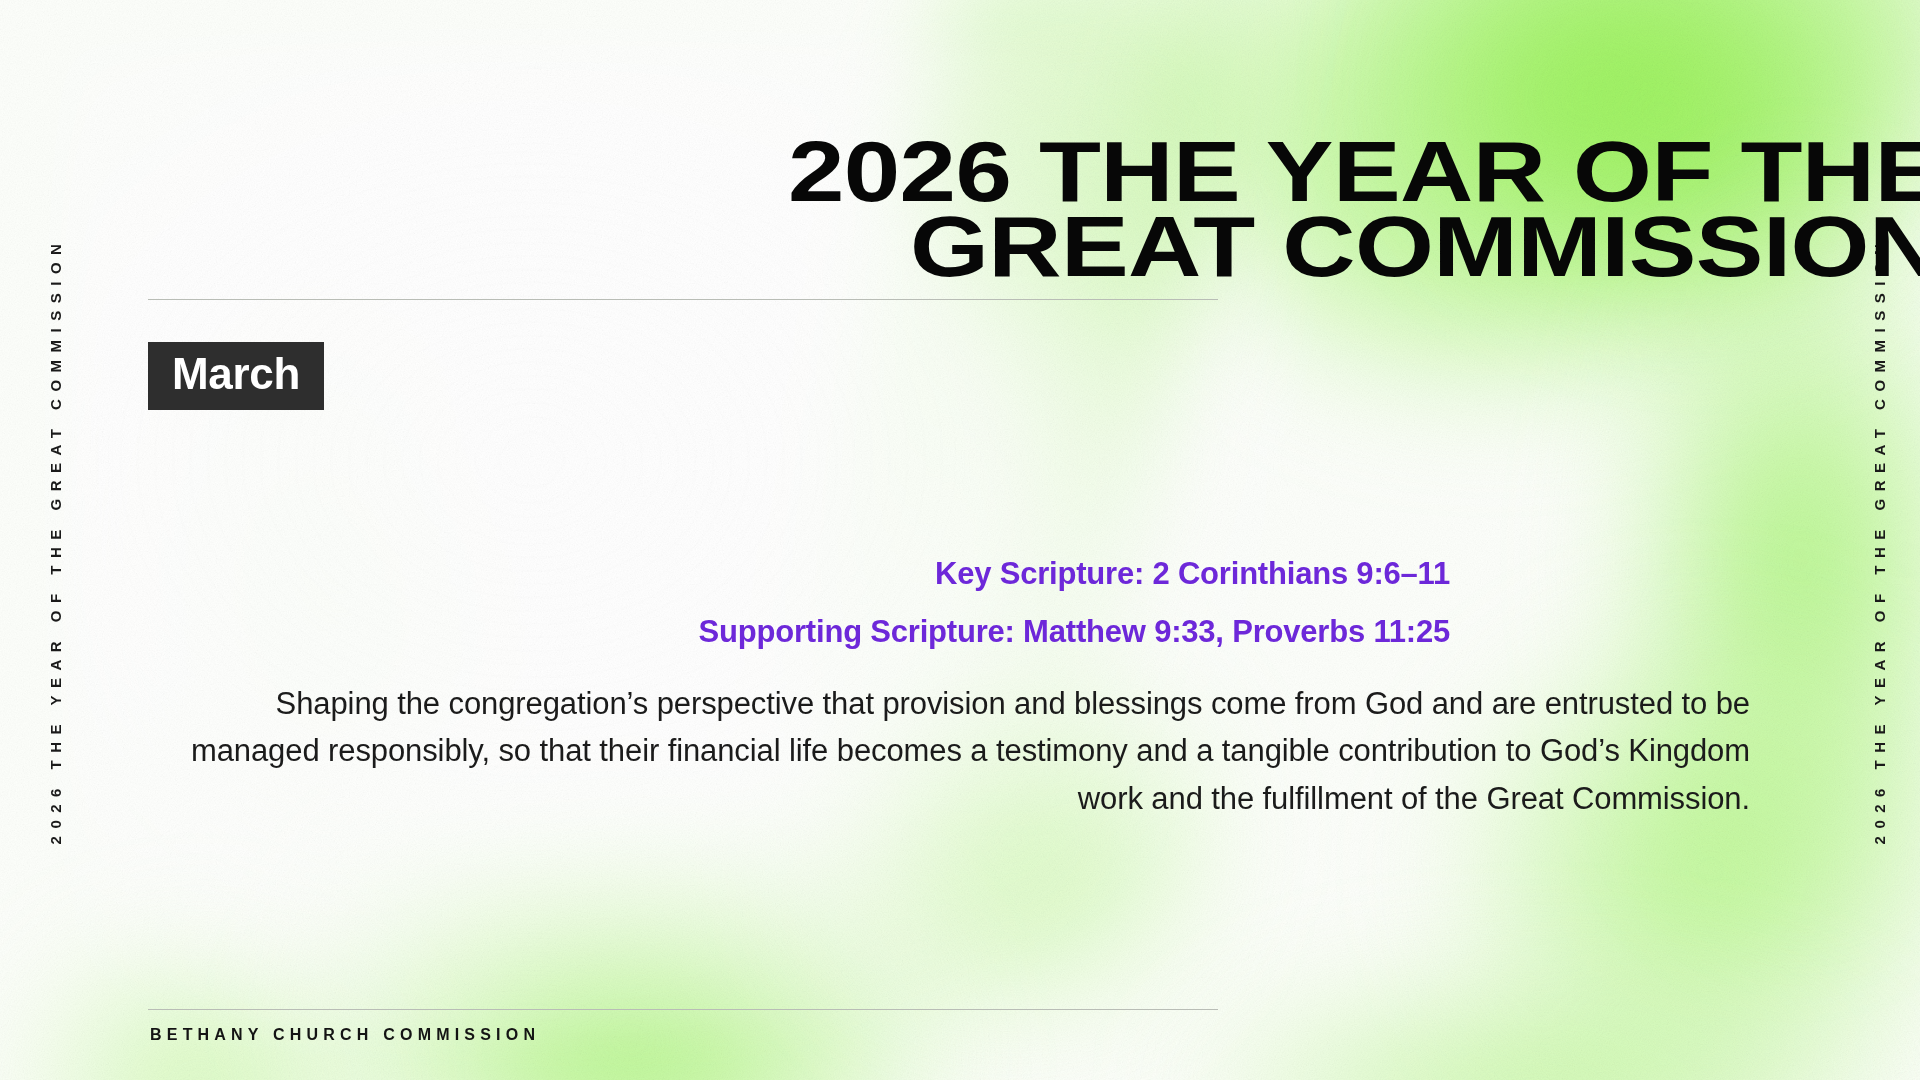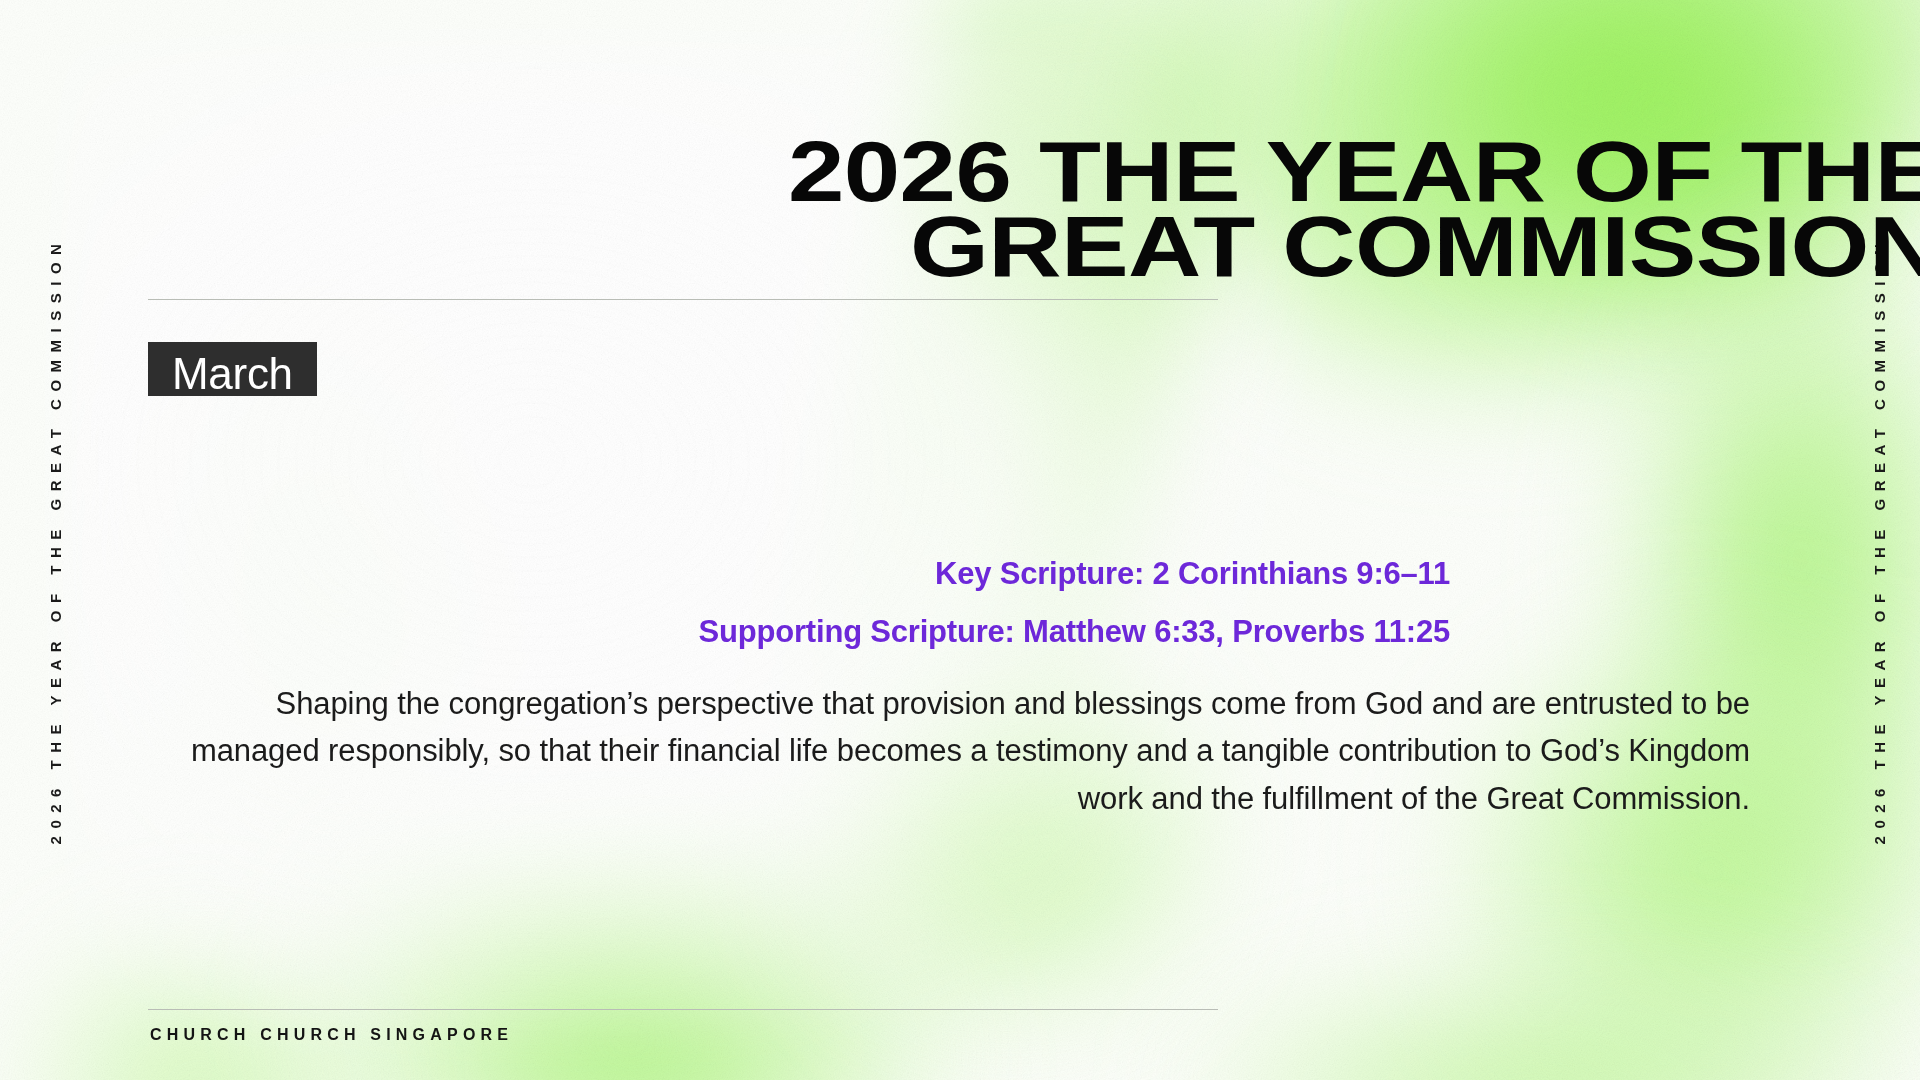"March" .badge { font-weight: 400 -> 700; padding: 10px 24px 0 24px -> 10px 24px 14px 24px }
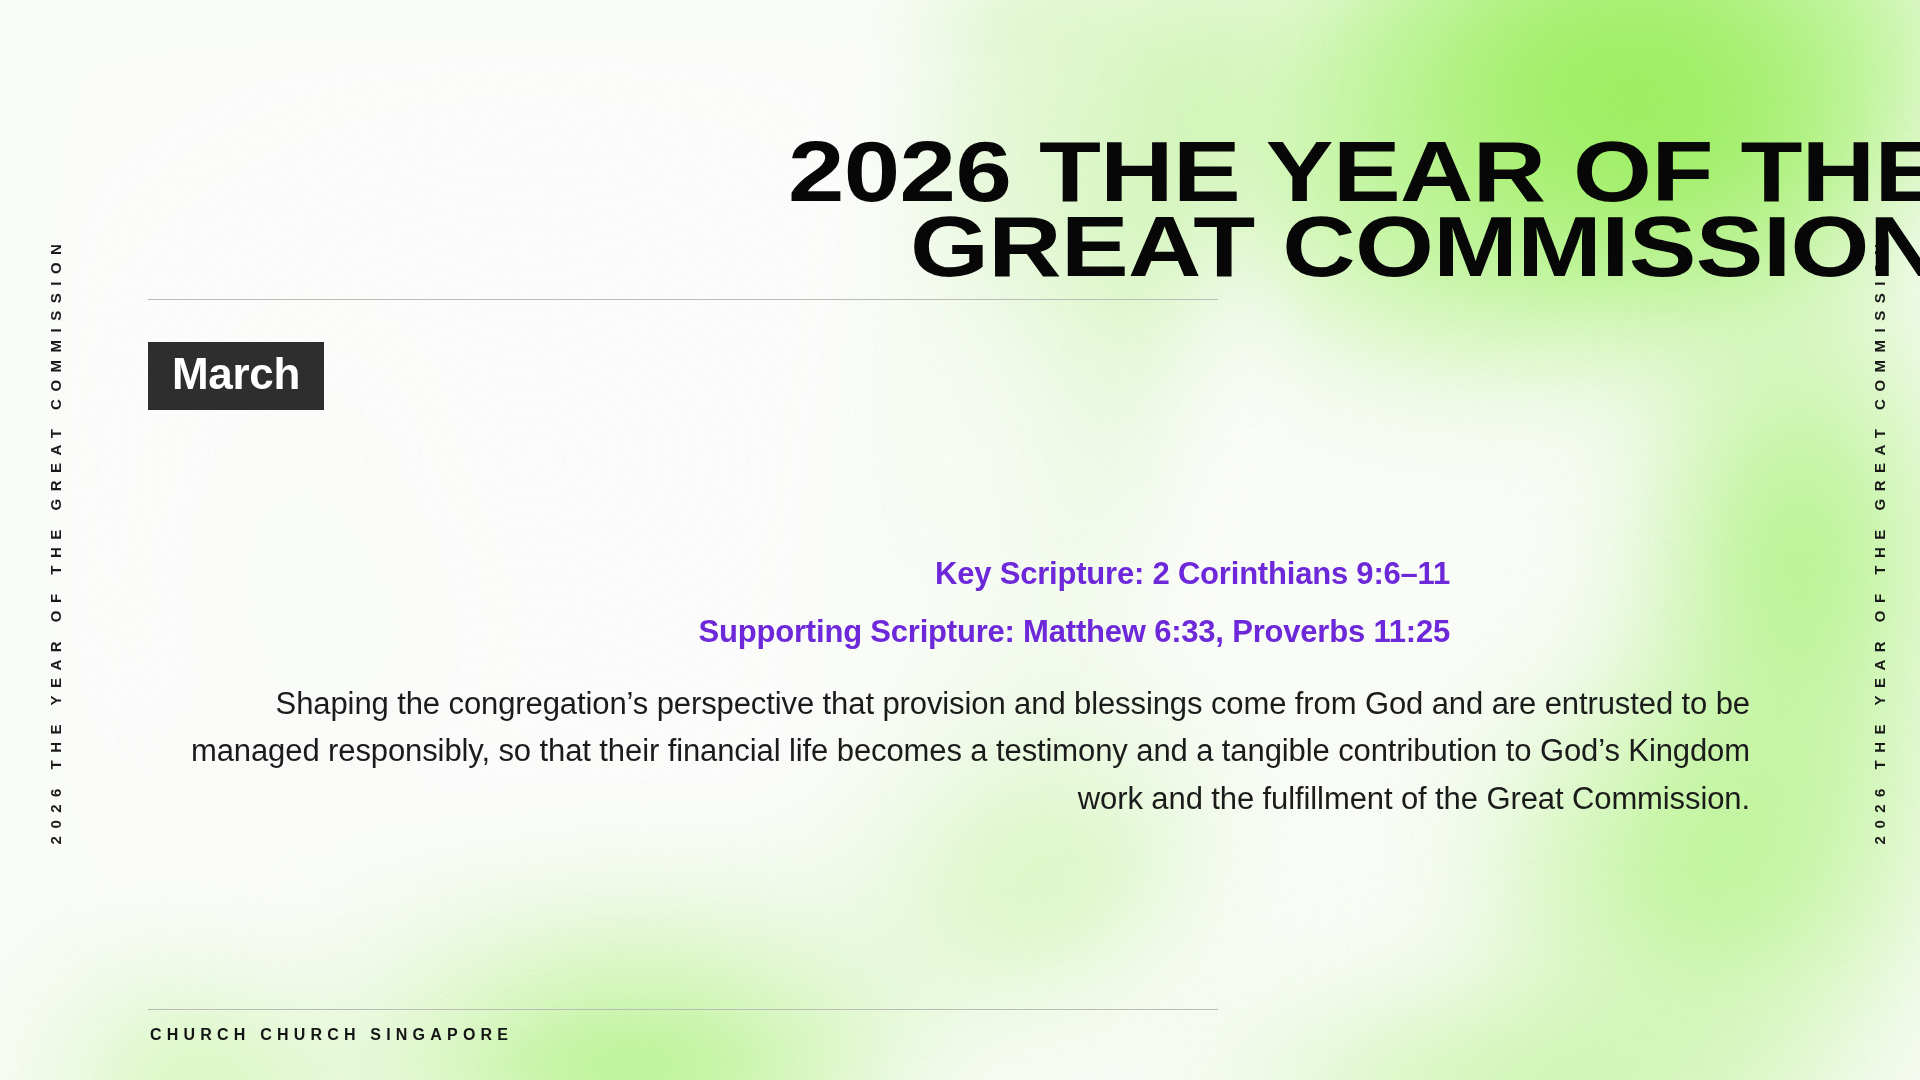"Supporting Scripture: Matthew 6:33," p.scripture { text: 6:33 -> 9:33 }
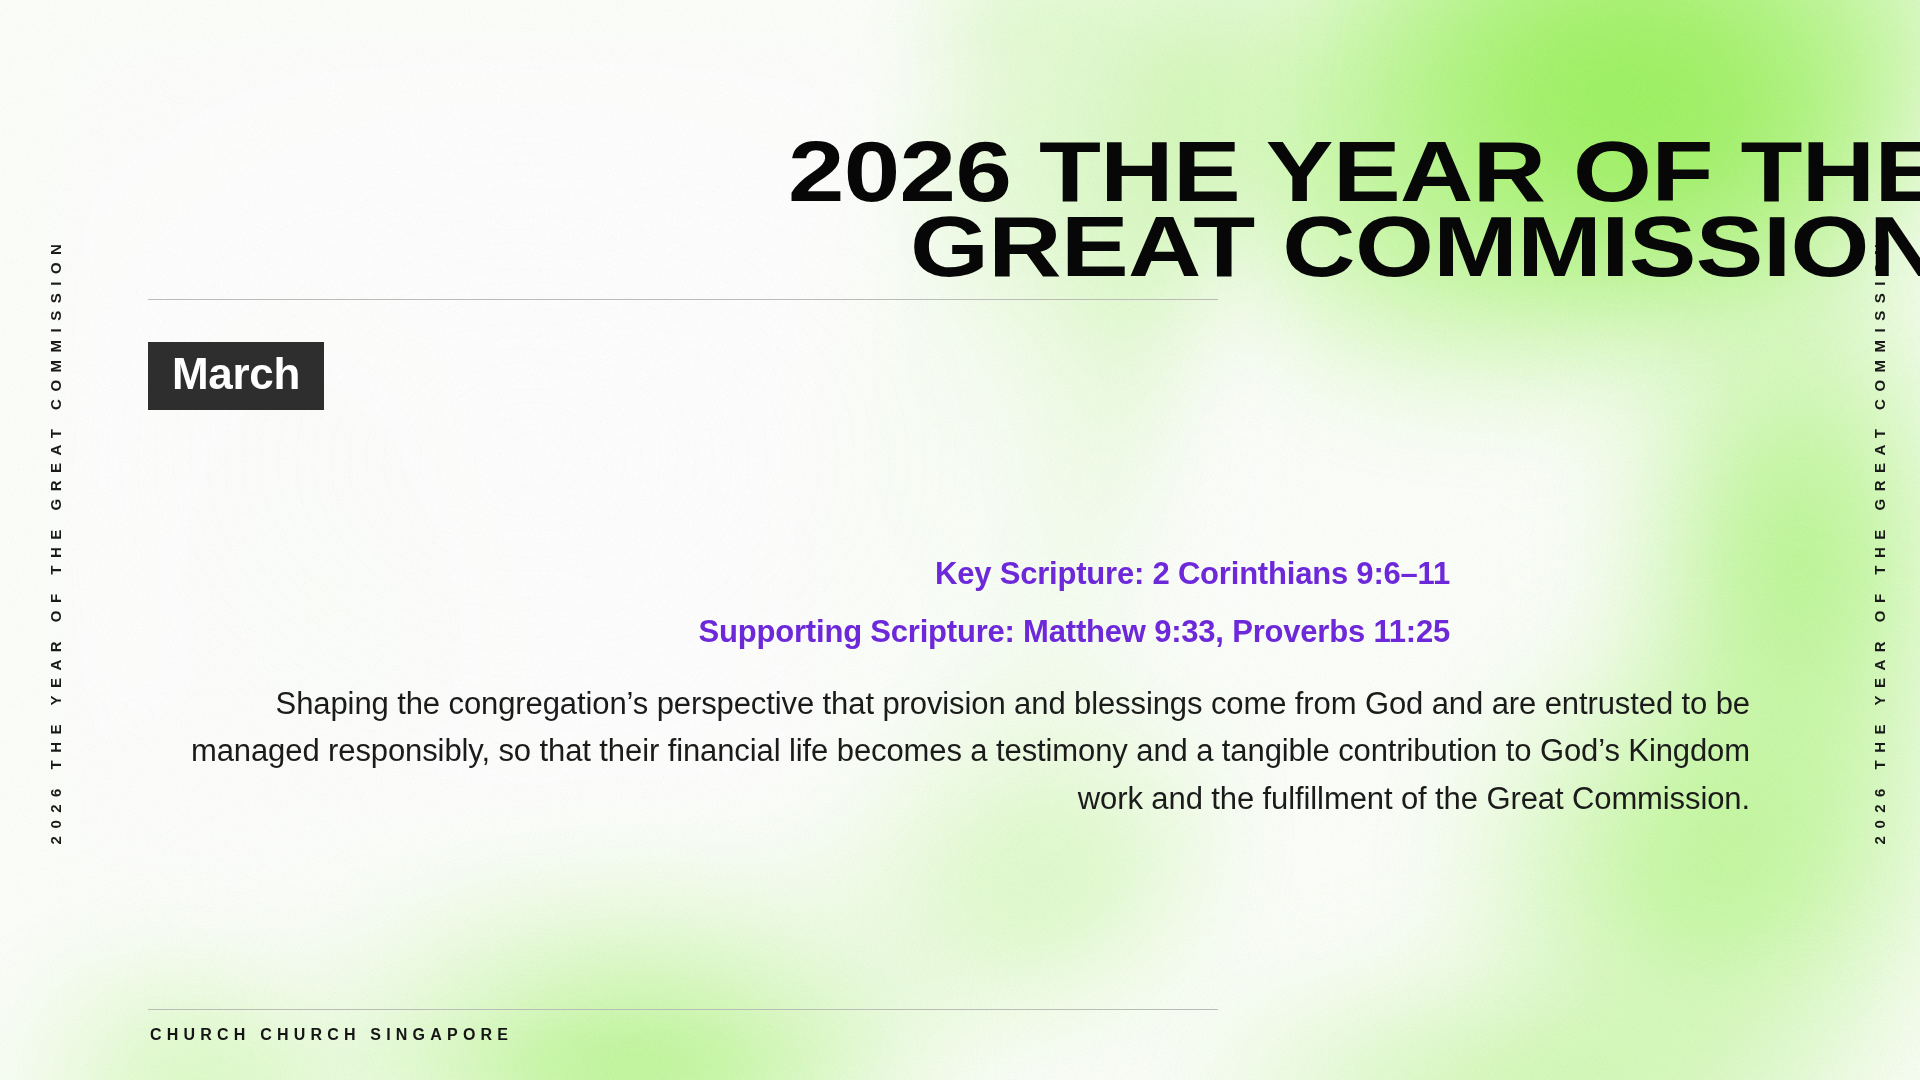"CHURCH CHURCH SINGAPORE" div.footer { text: CHURCH CHURCH SINGAPORE -> BETHANY CHURCH COMMISSION }
